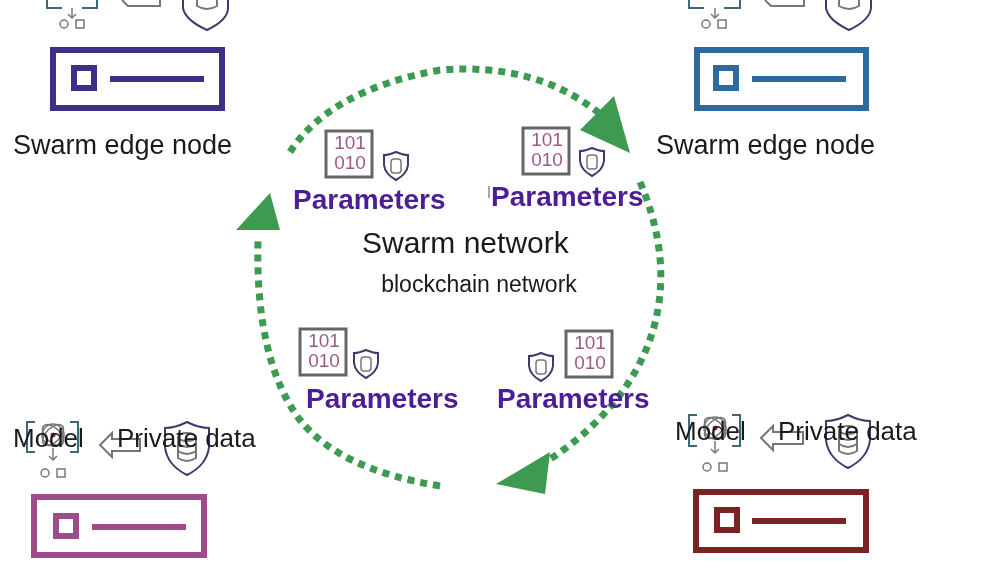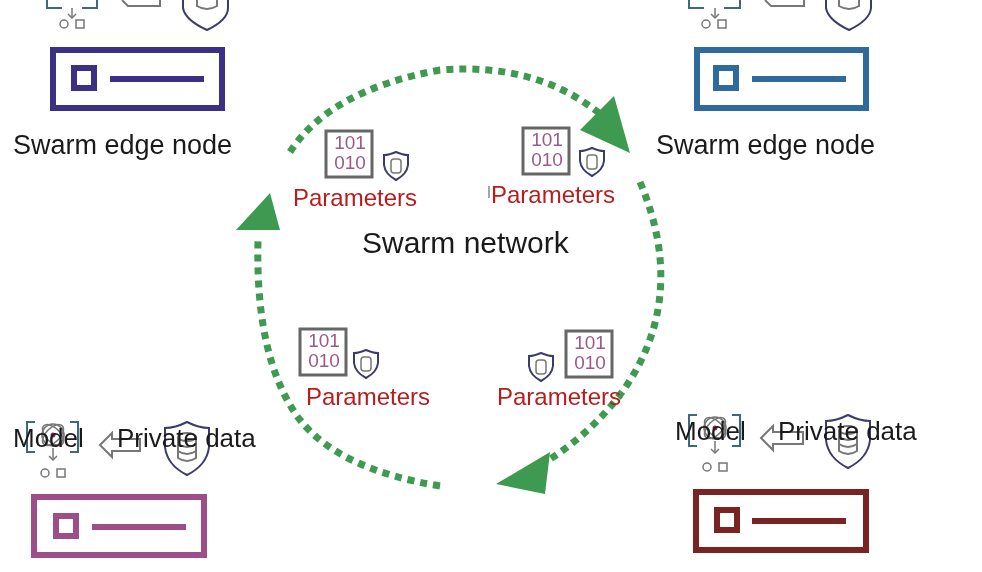"Parameters" .param-label { color: #b91c1c -> #4c1d95; font-size: 24px -> 28px; font-weight: none -> bold }
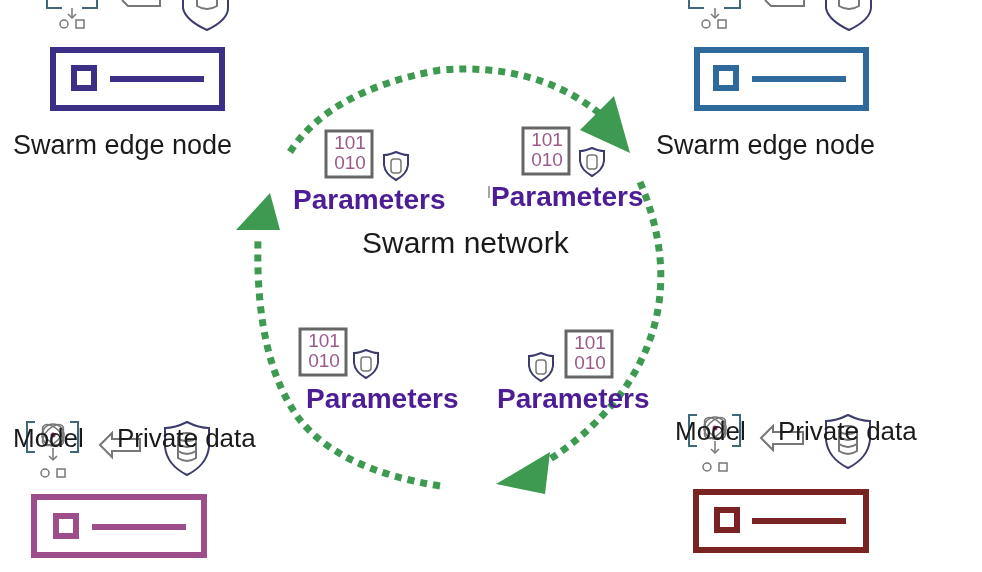"blockchain network" div { html: none -> <div>blockchain network</div> }
